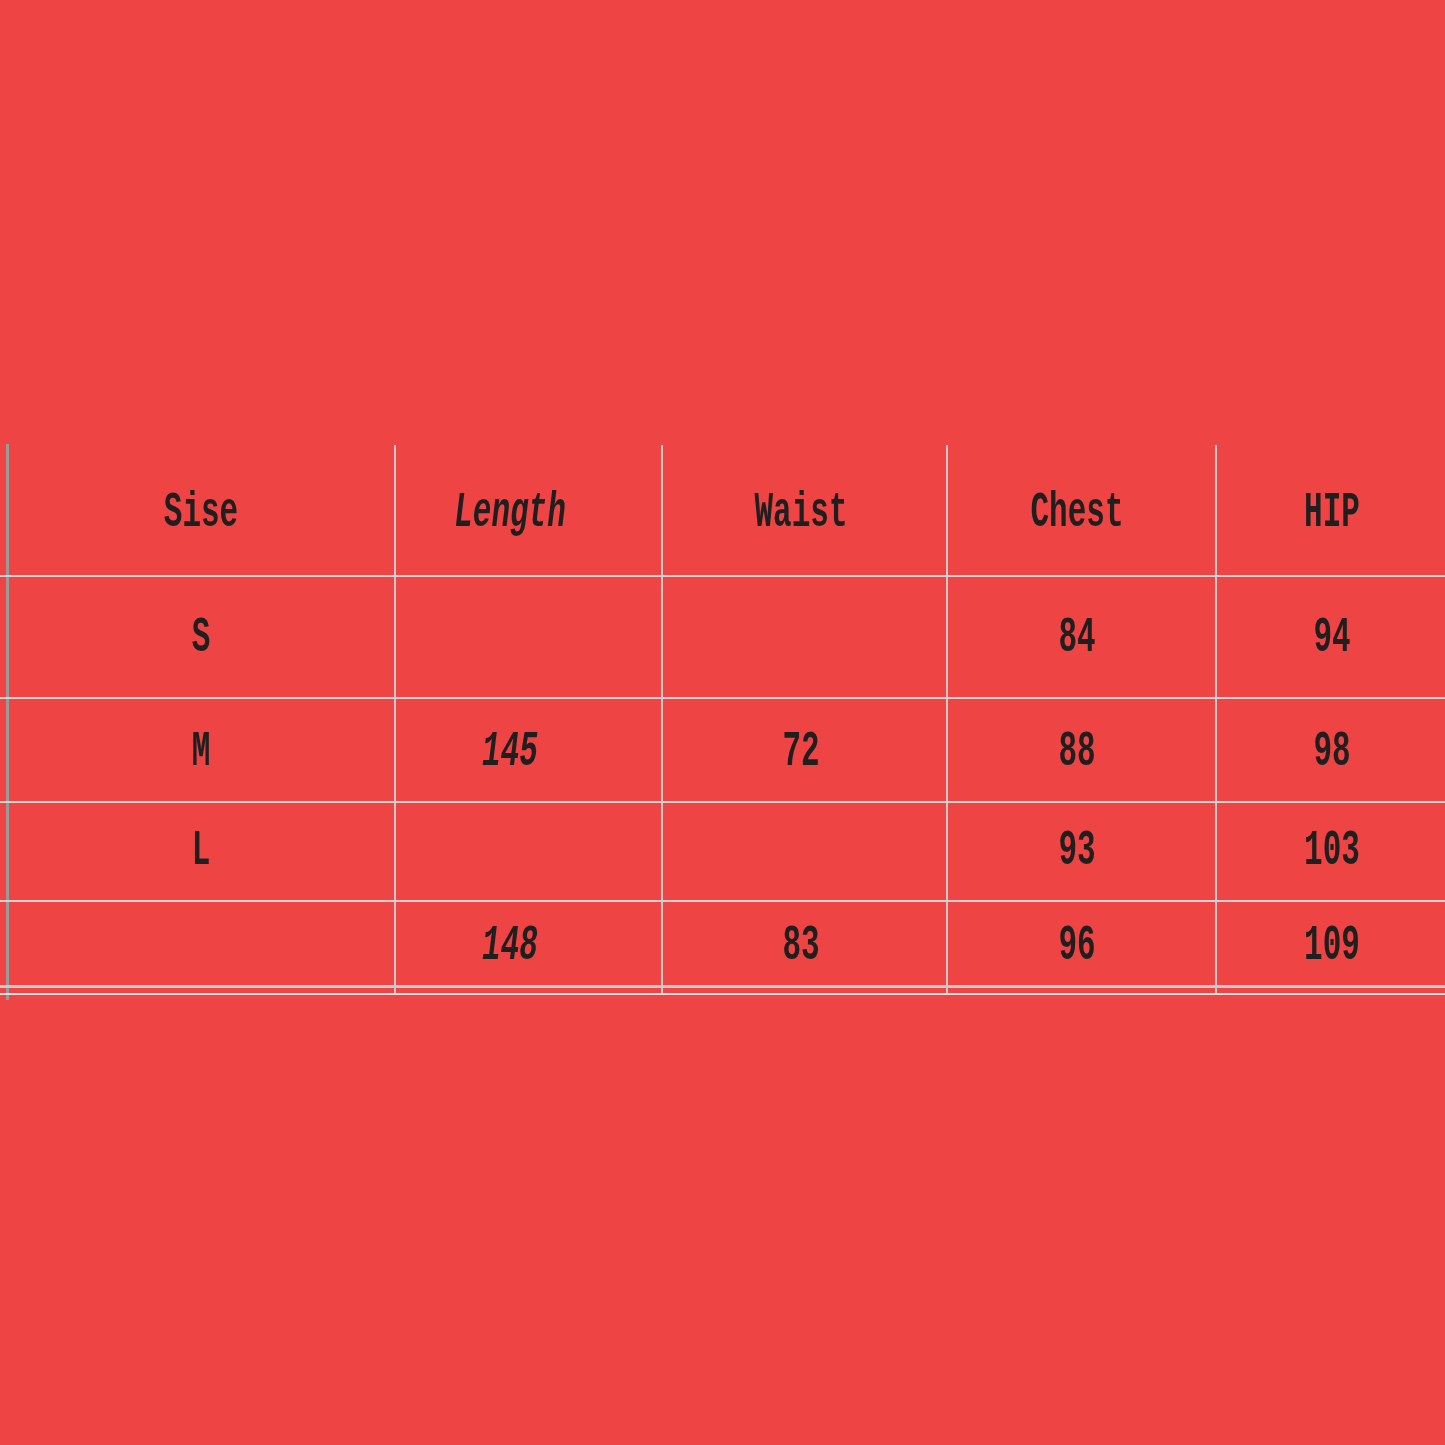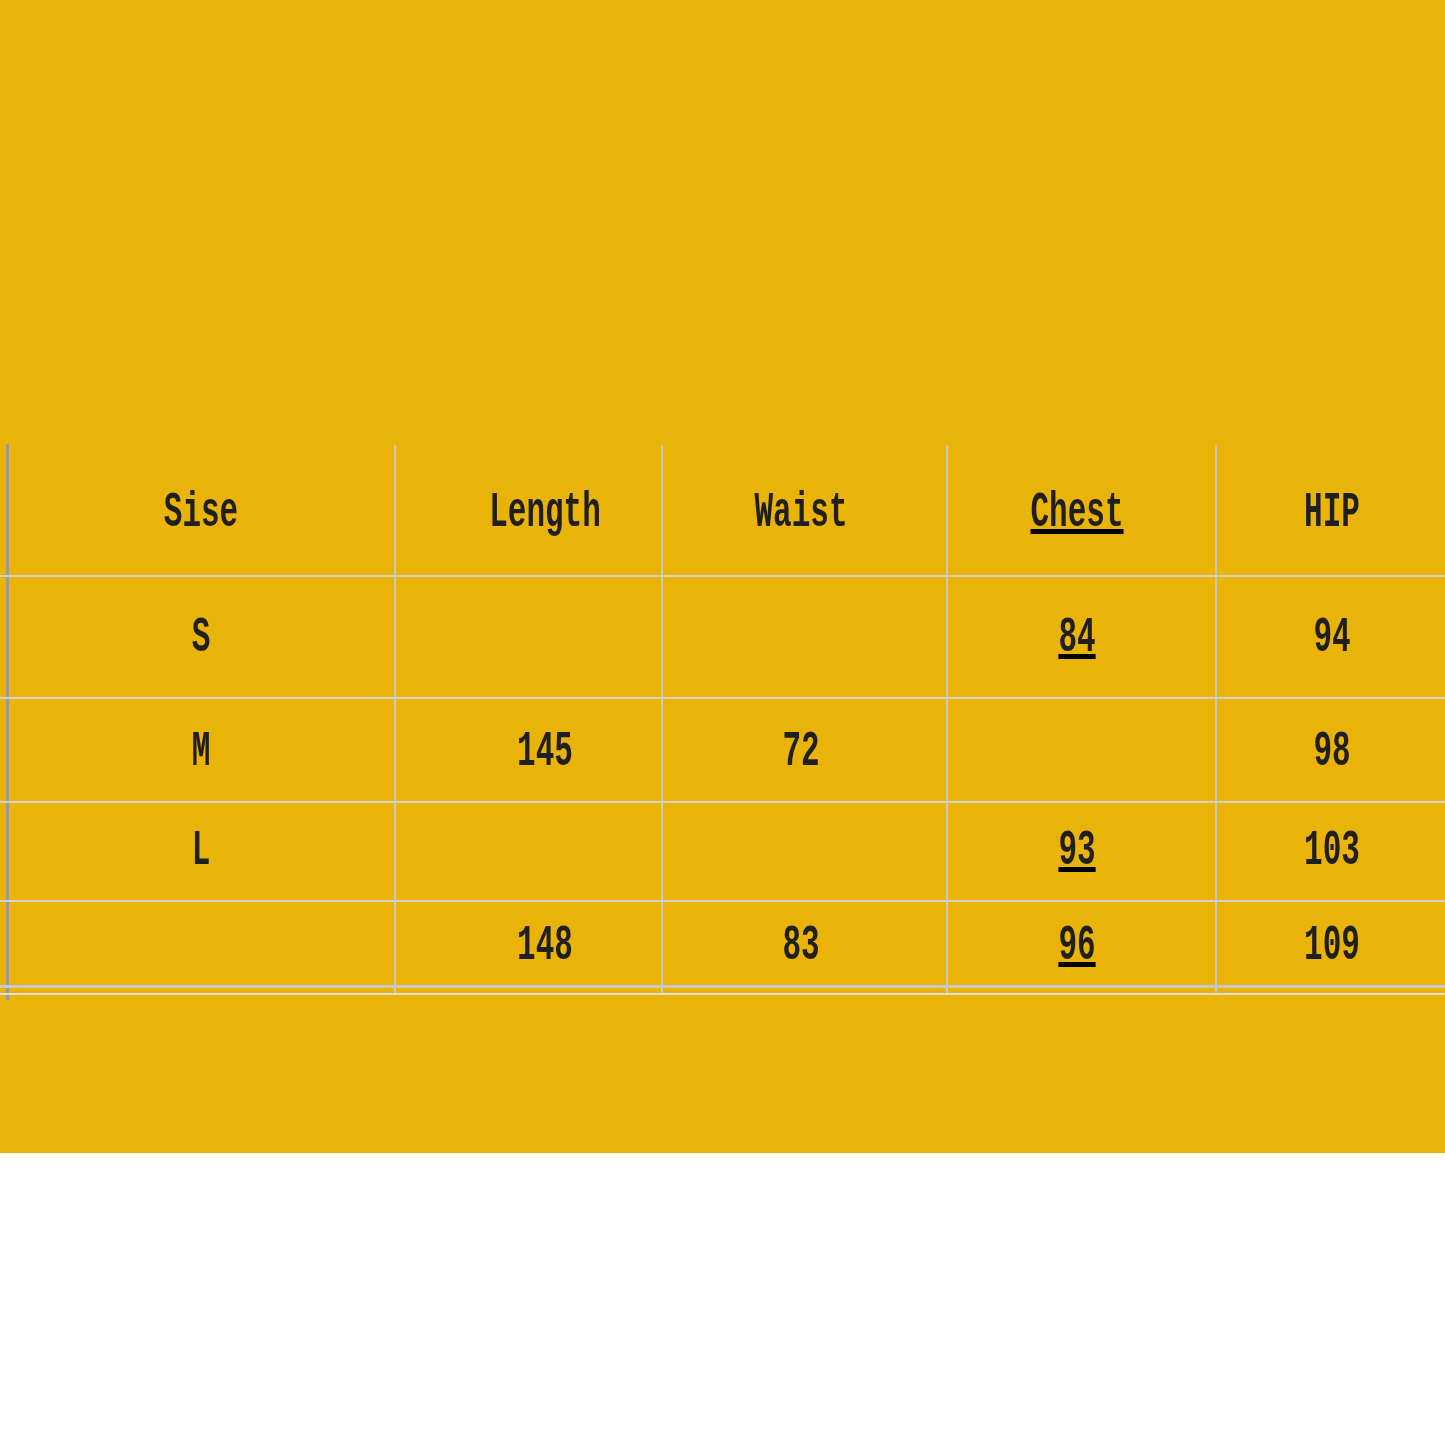"Sise" .viewport { background: #eab308 -> #ef4444; height: 1153px -> 1445px }
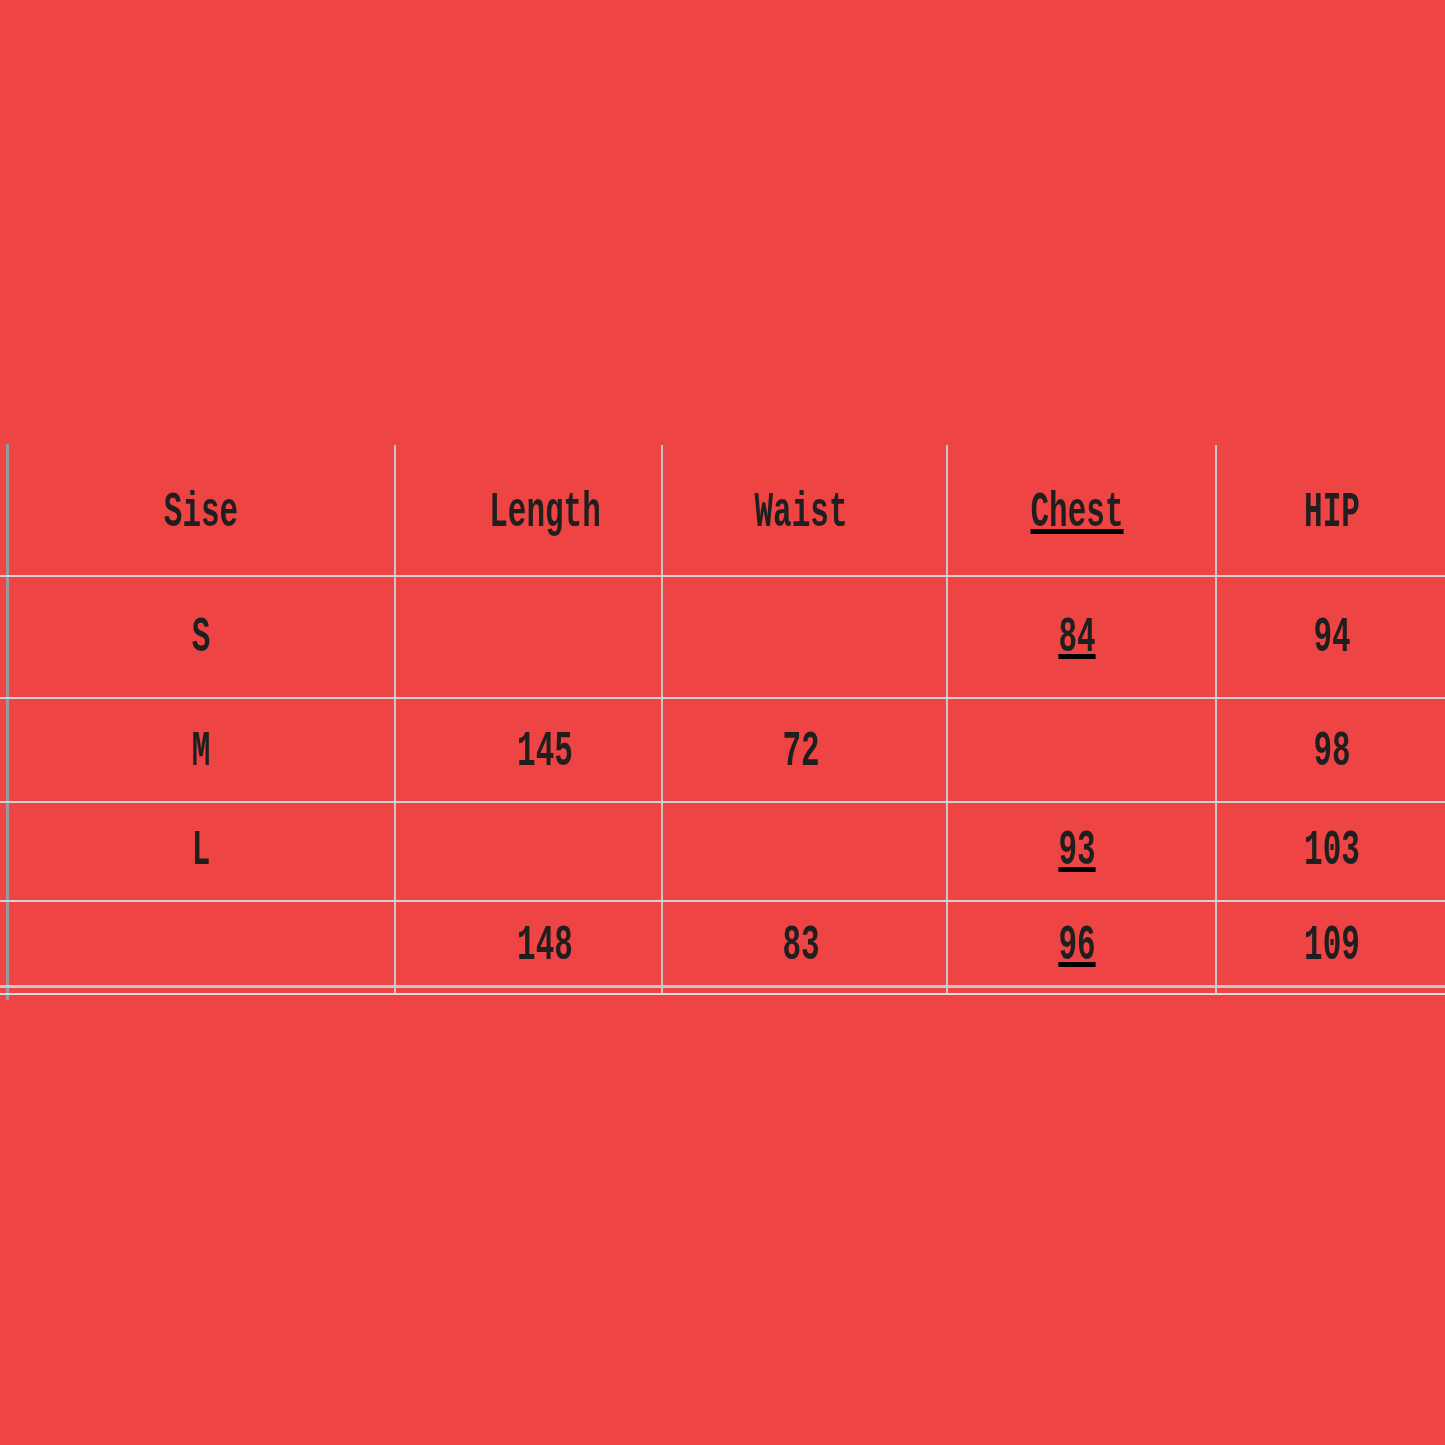"Length" .c1 { font-style: none -> italic; left: 415px -> 380px }
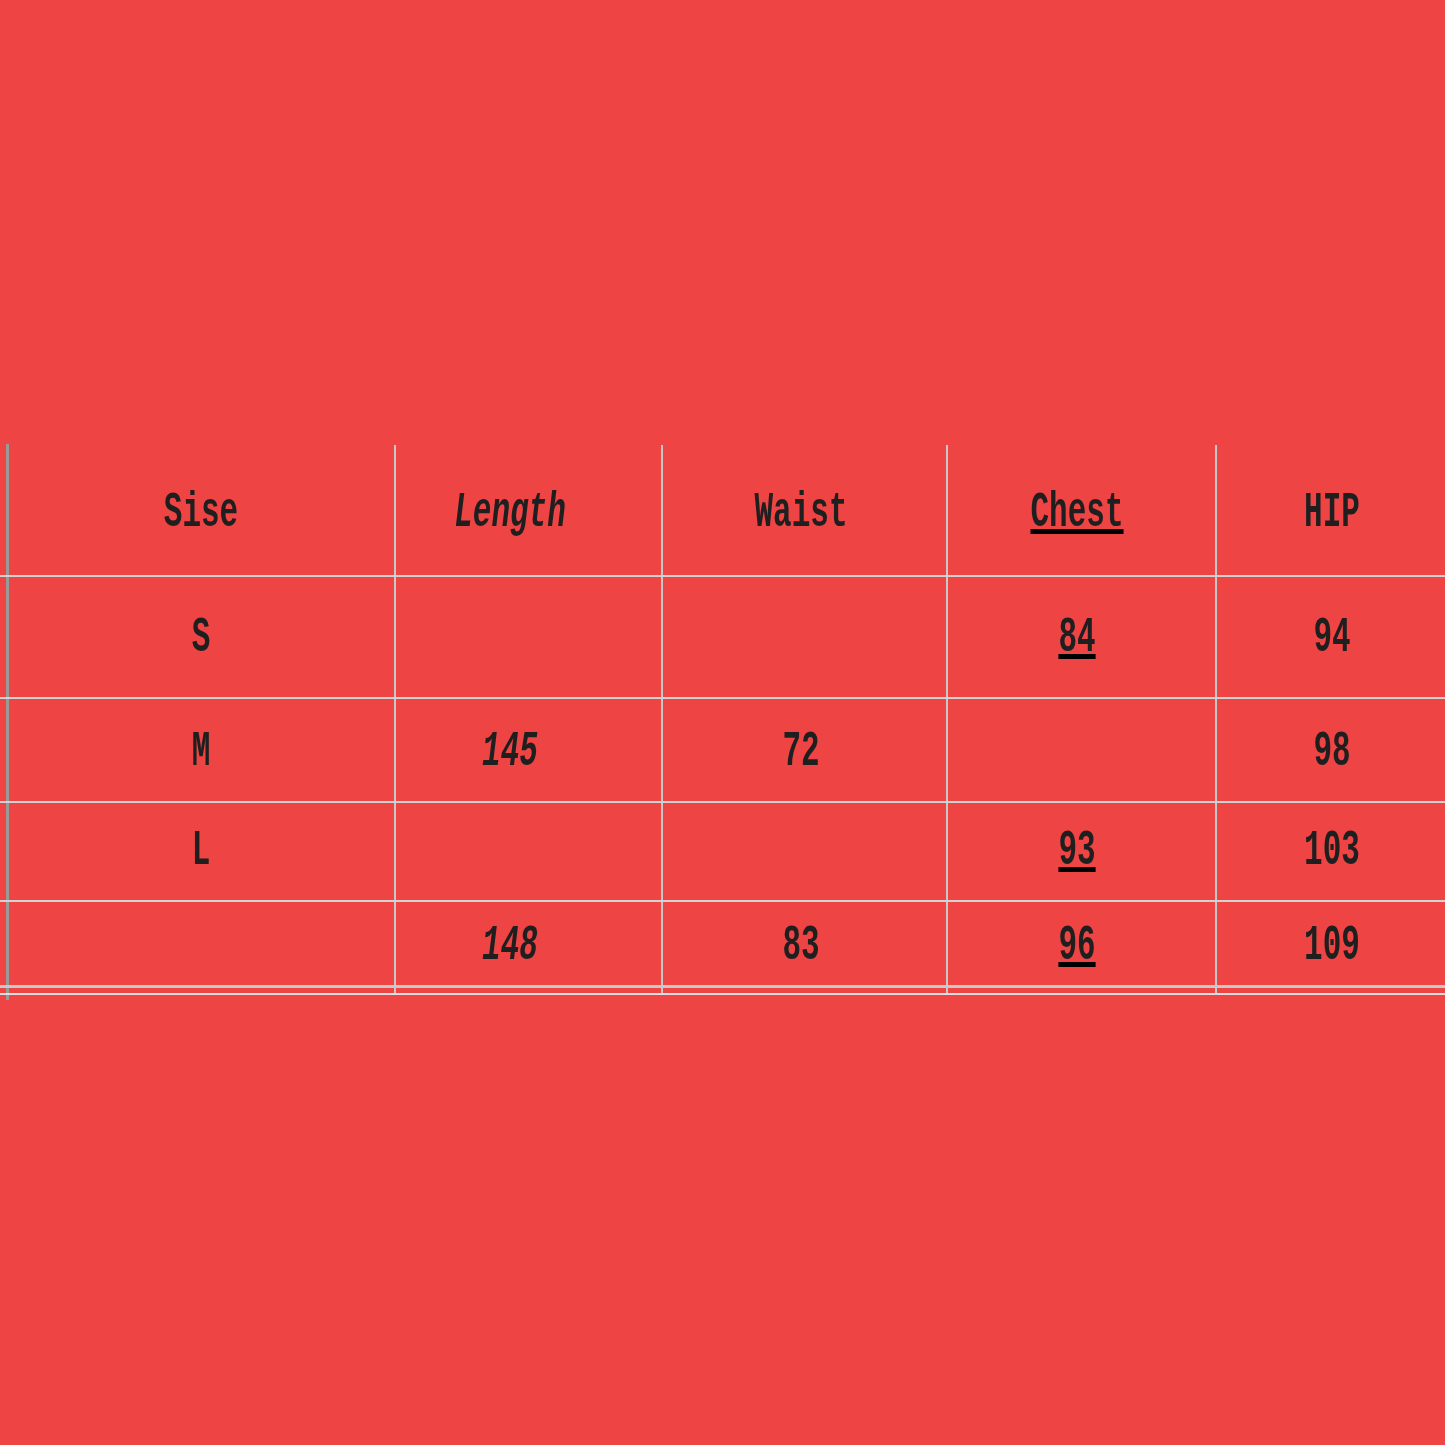"Chest" .c3 { text-decoration: underline -> none }
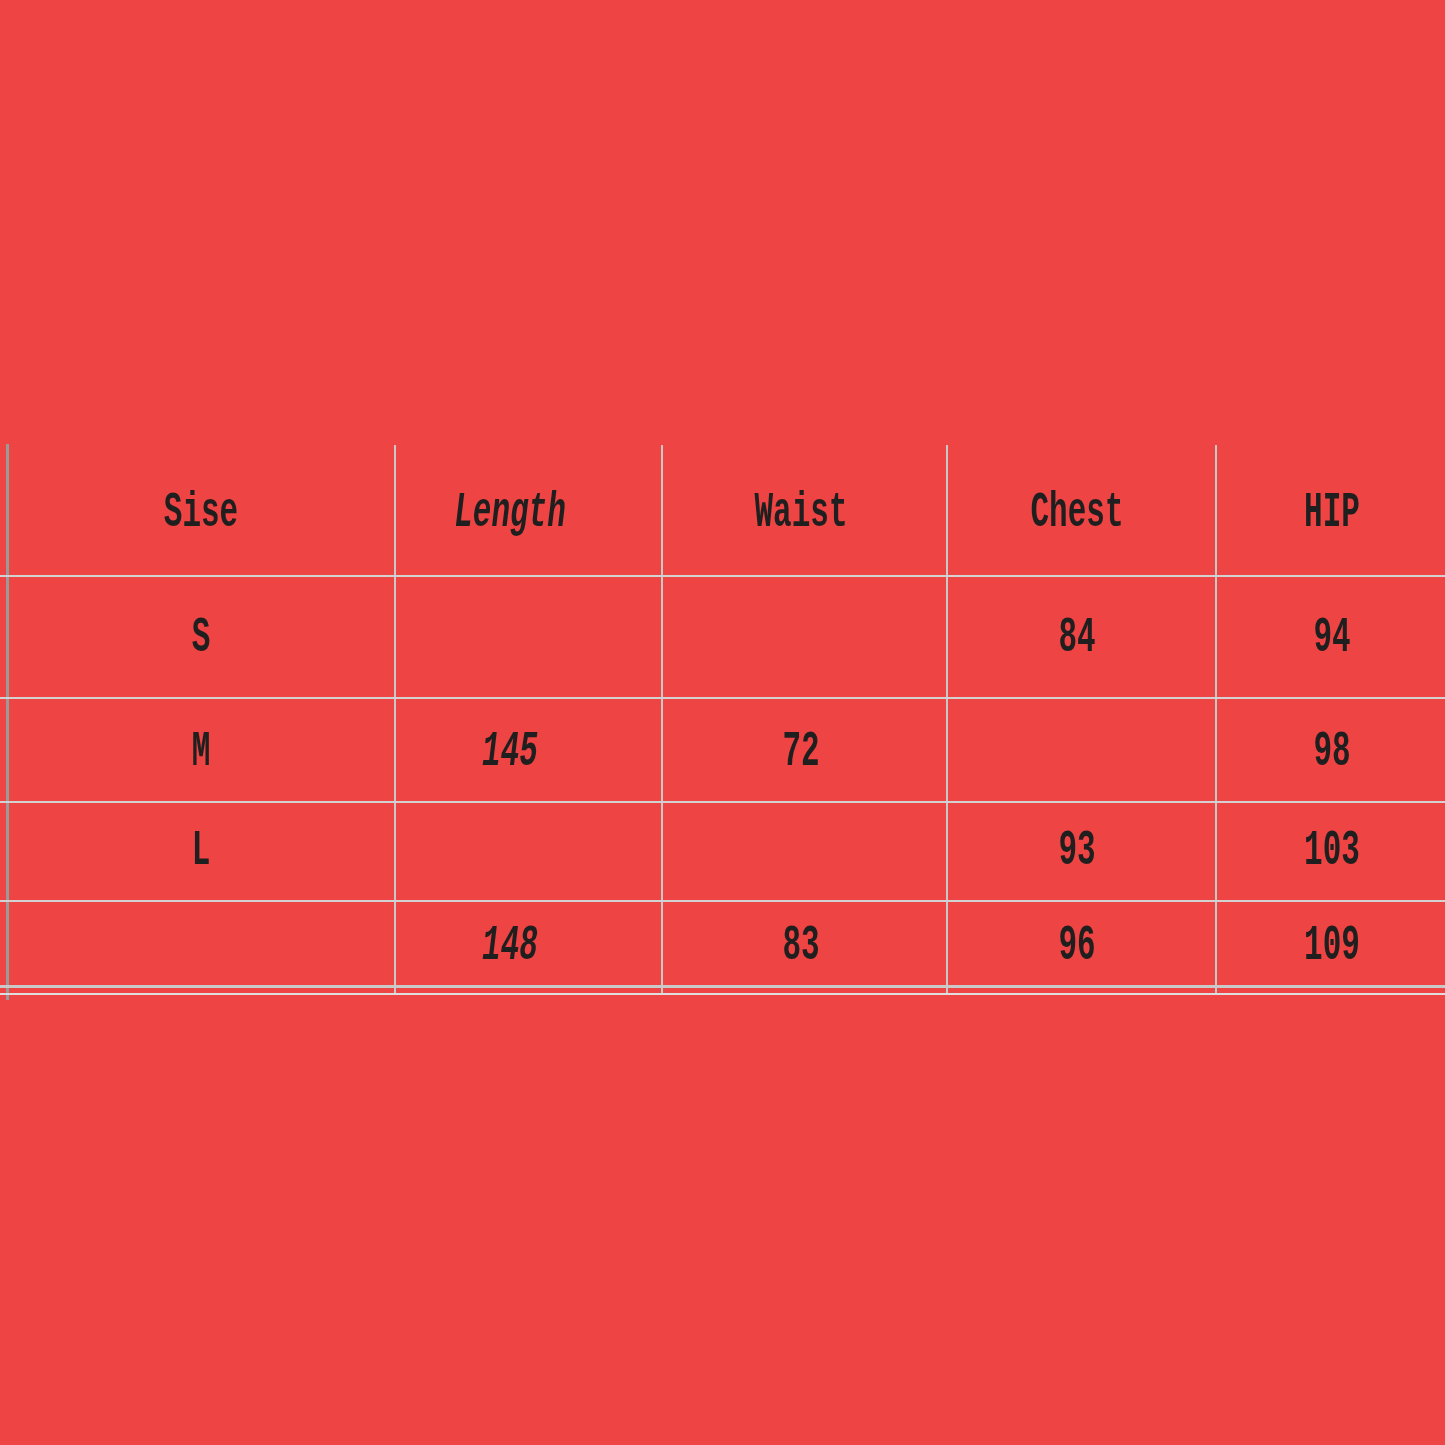"88" div.cell { html: none -> <div> <span>88</span> </div> }
